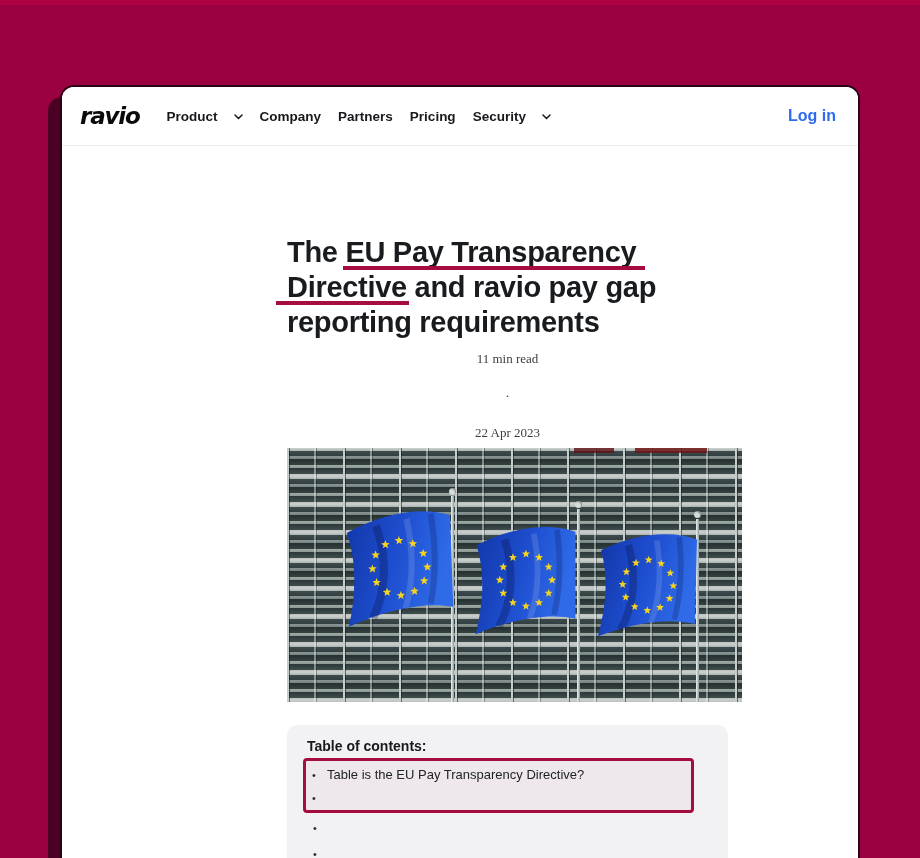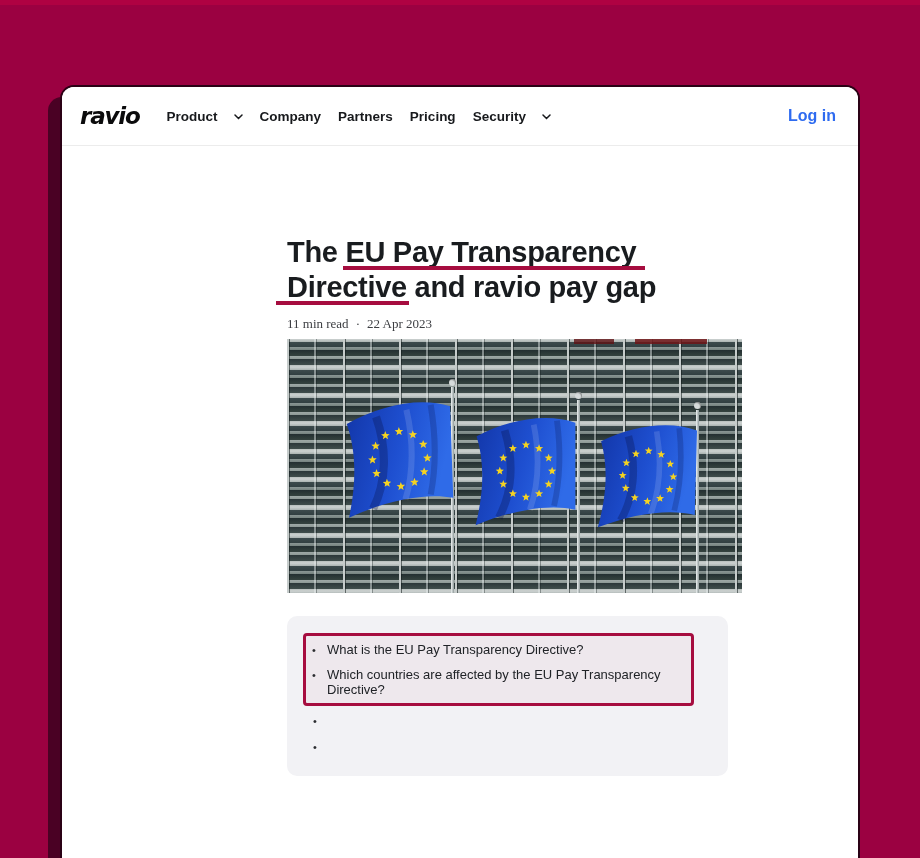"reporting requirements" span.line { html: none -> <span><span>reporting requirements</span></span> }
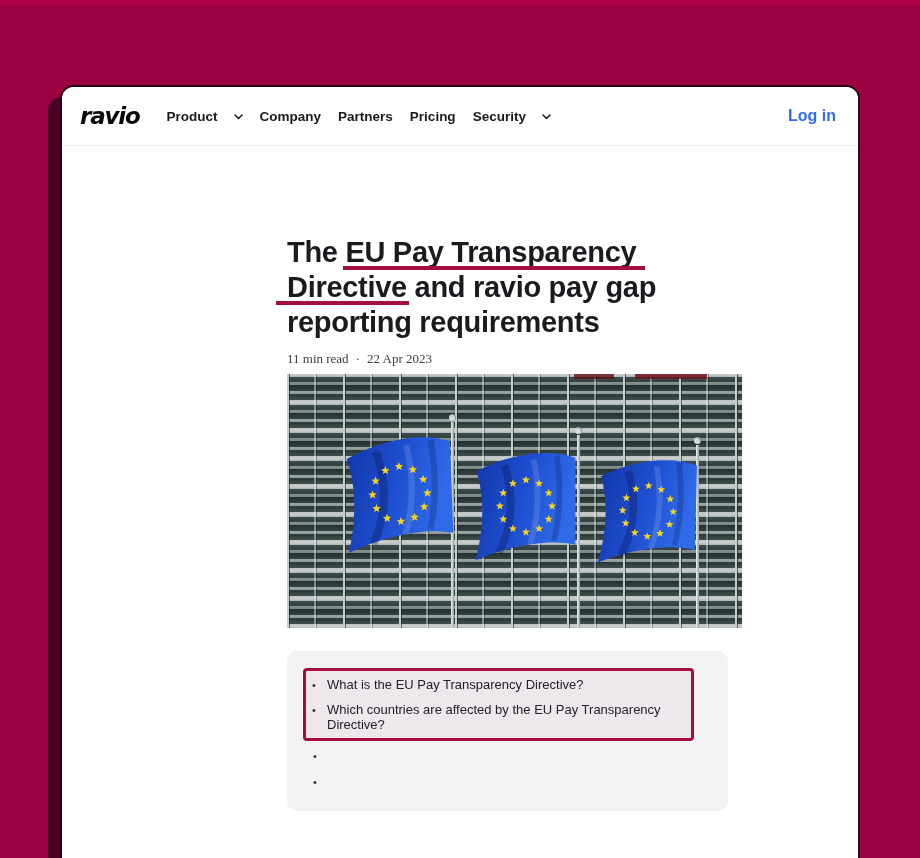"11 min read" .meta { flex-direction: none -> column; gap: 7px -> 21px }
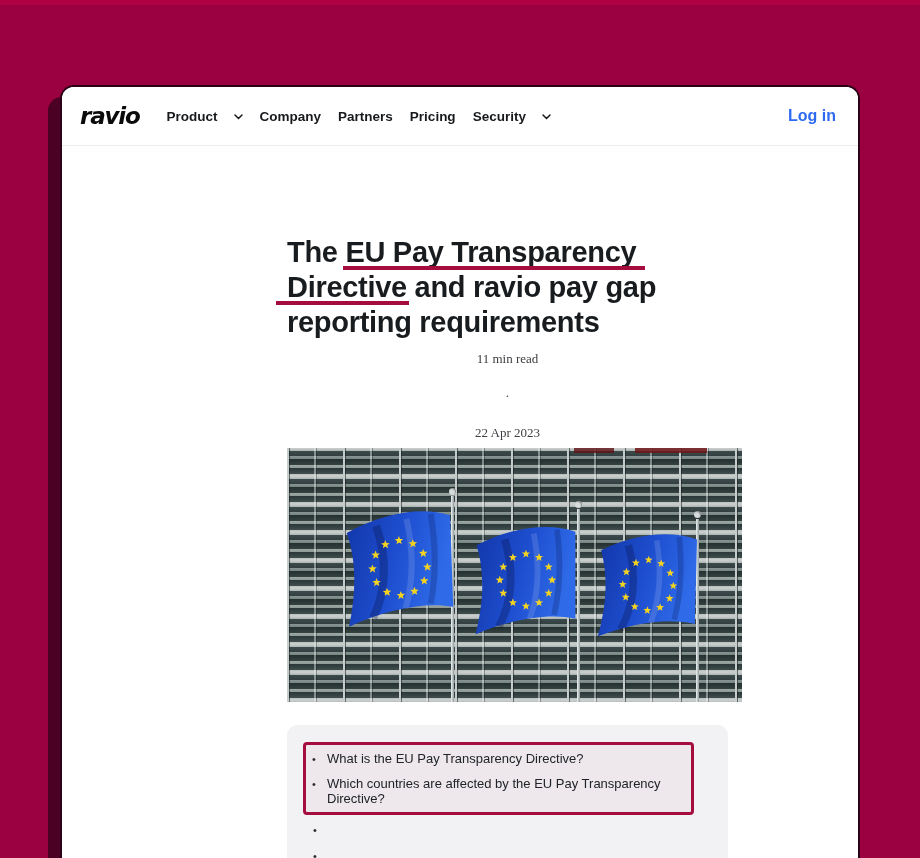"Table of contents:" div.toc-title { html: none -> <div>Table of contents:</div> }
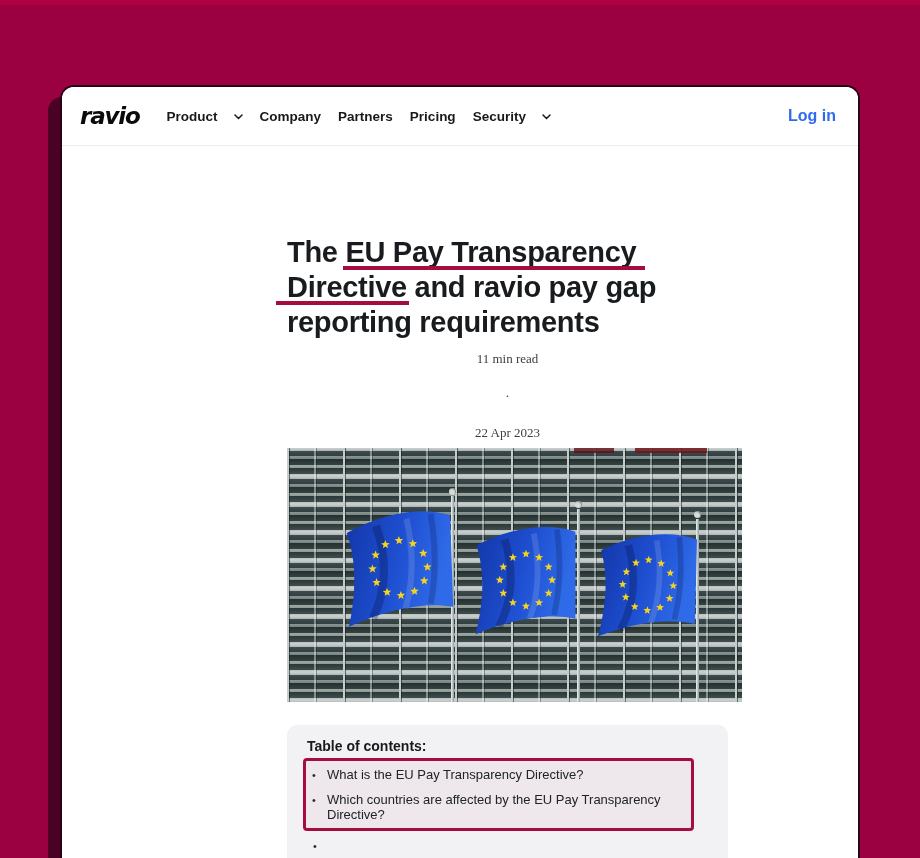"What is the EU Pay" span { text: What -> Table }
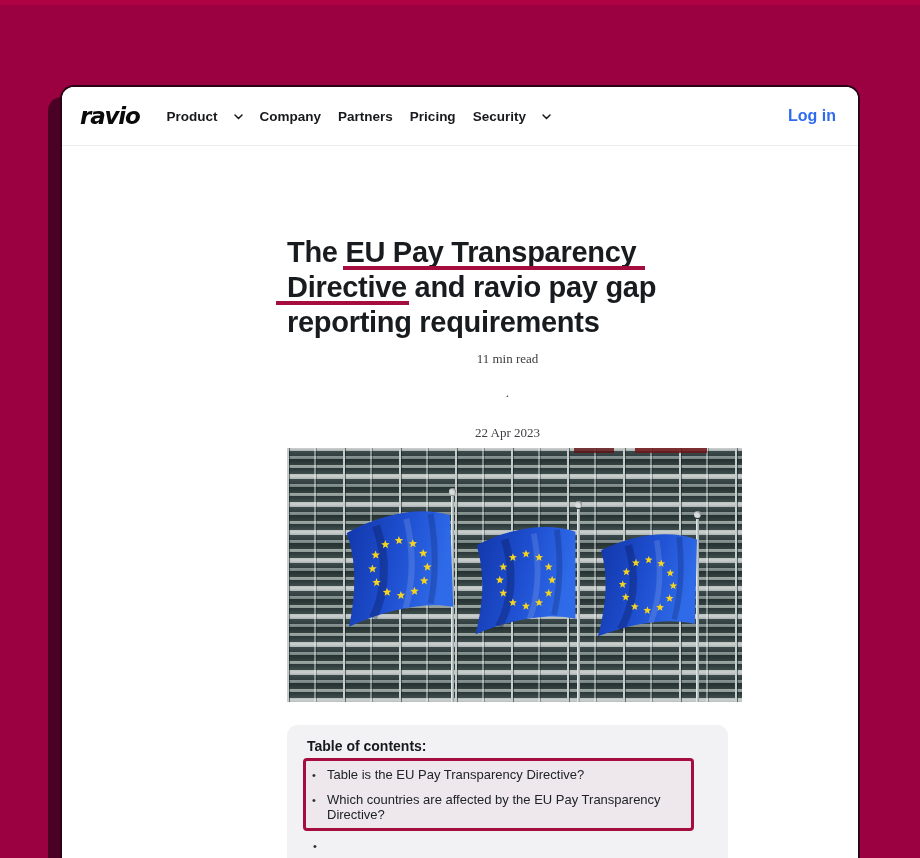"Which countries are affected by" span { html: <span>Which countries are affected by the EU Pay Transparency Directive?</span> -> none }
